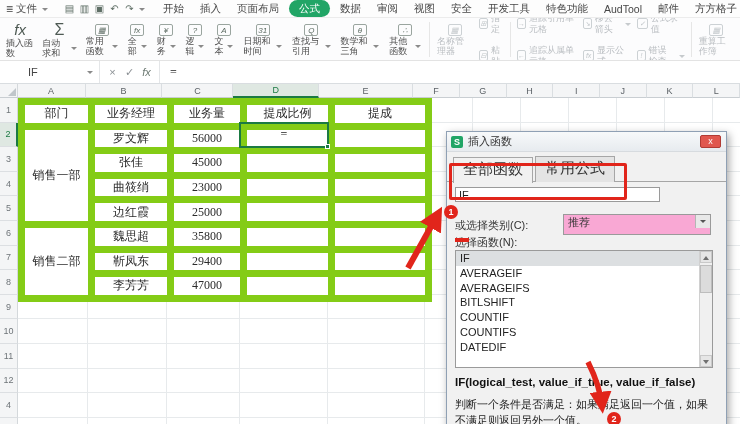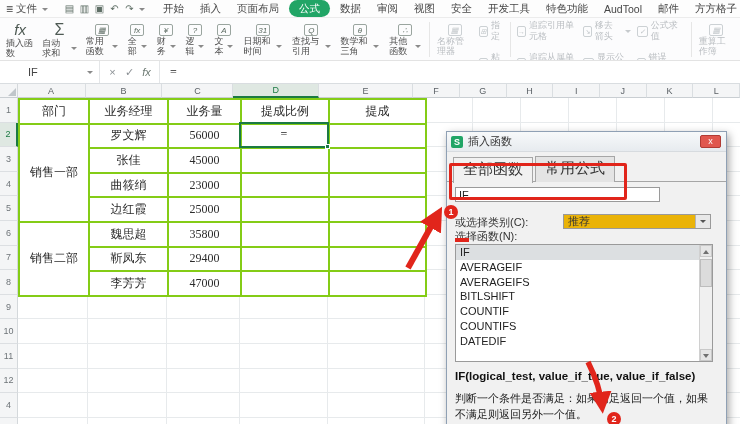"指定" .sm-col { justify-content: none -> center }
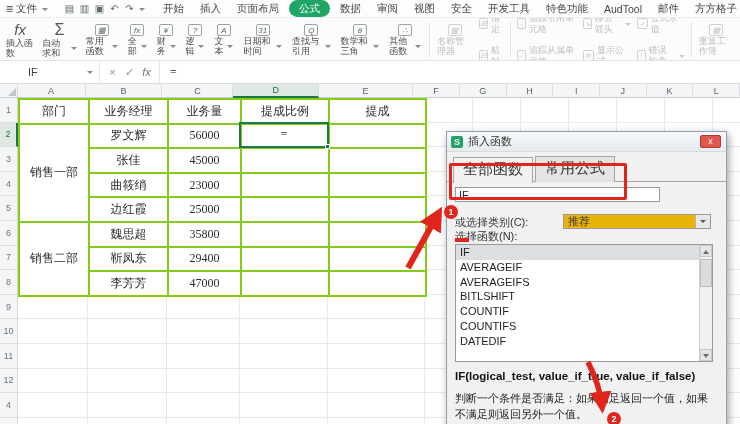"部门" table.data td, table.data th { border: 2px solid #84cc16 -> 7px solid #84cc16 }
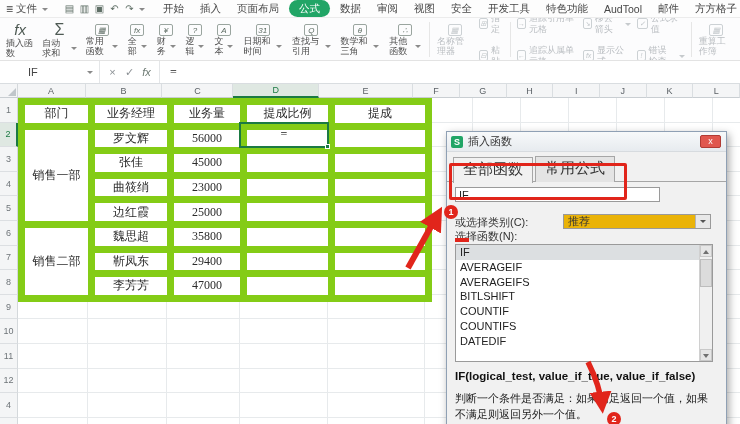"推荐" .dropdown { align-items: center -> none; background: #eab308 -> #f9a8d4; height: 15px -> 21px }
